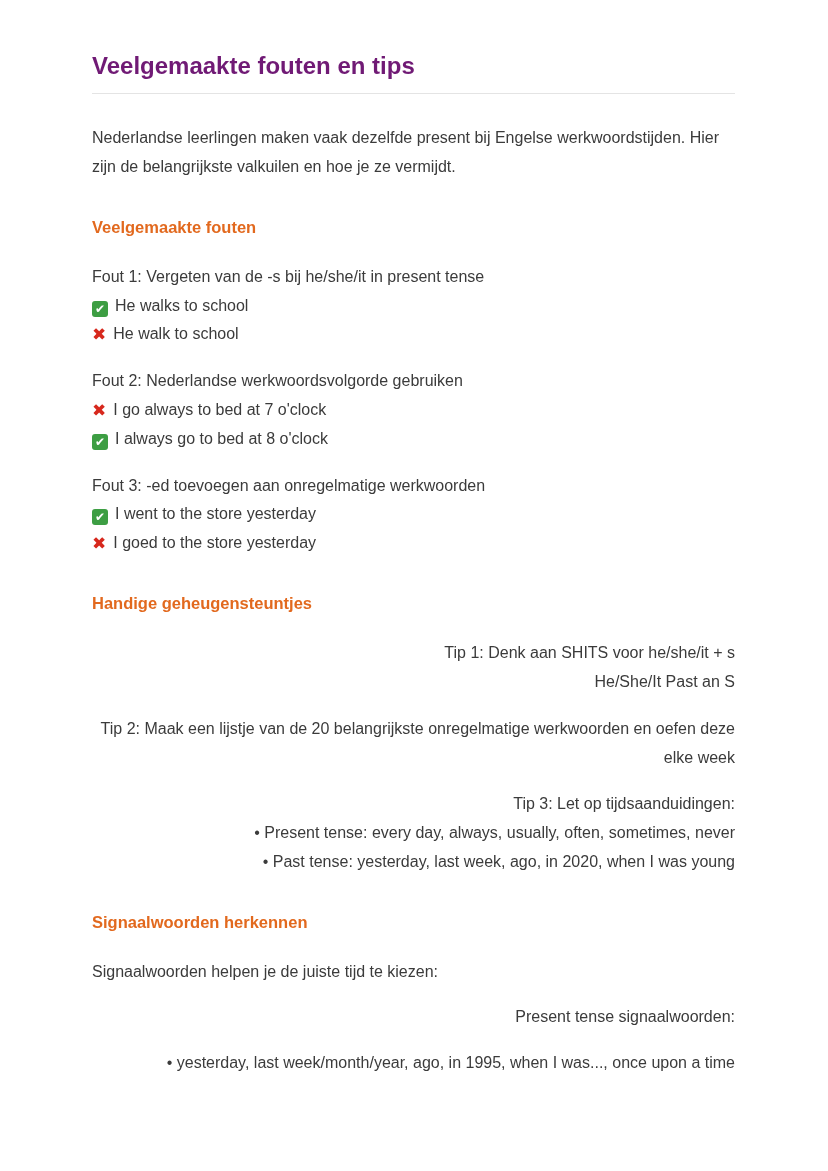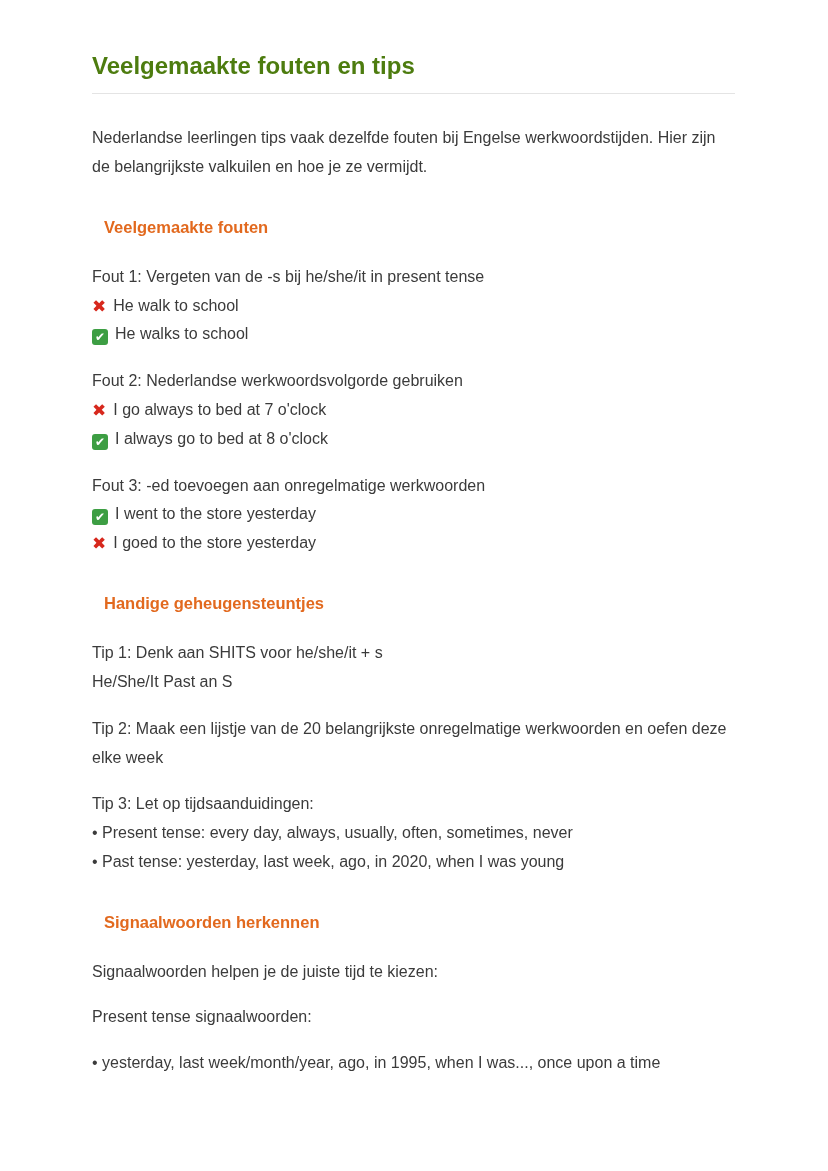"Veelgemaakte fouten en tips" h1.doc-title { color: #4d7c0f -> #701a75 }
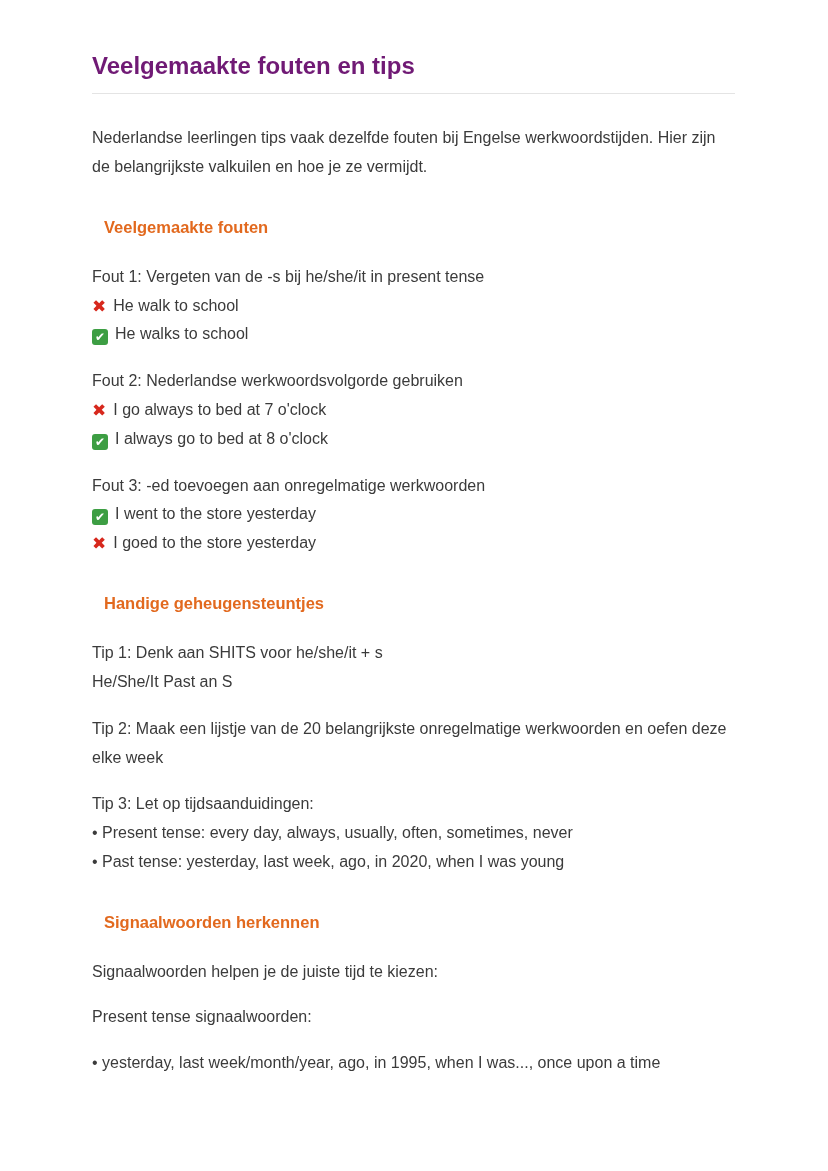"Nederlandse leerlingen tips vaak" p.para { text: tips vaak dezelfde fouten -> maken vaak dezelfde present }
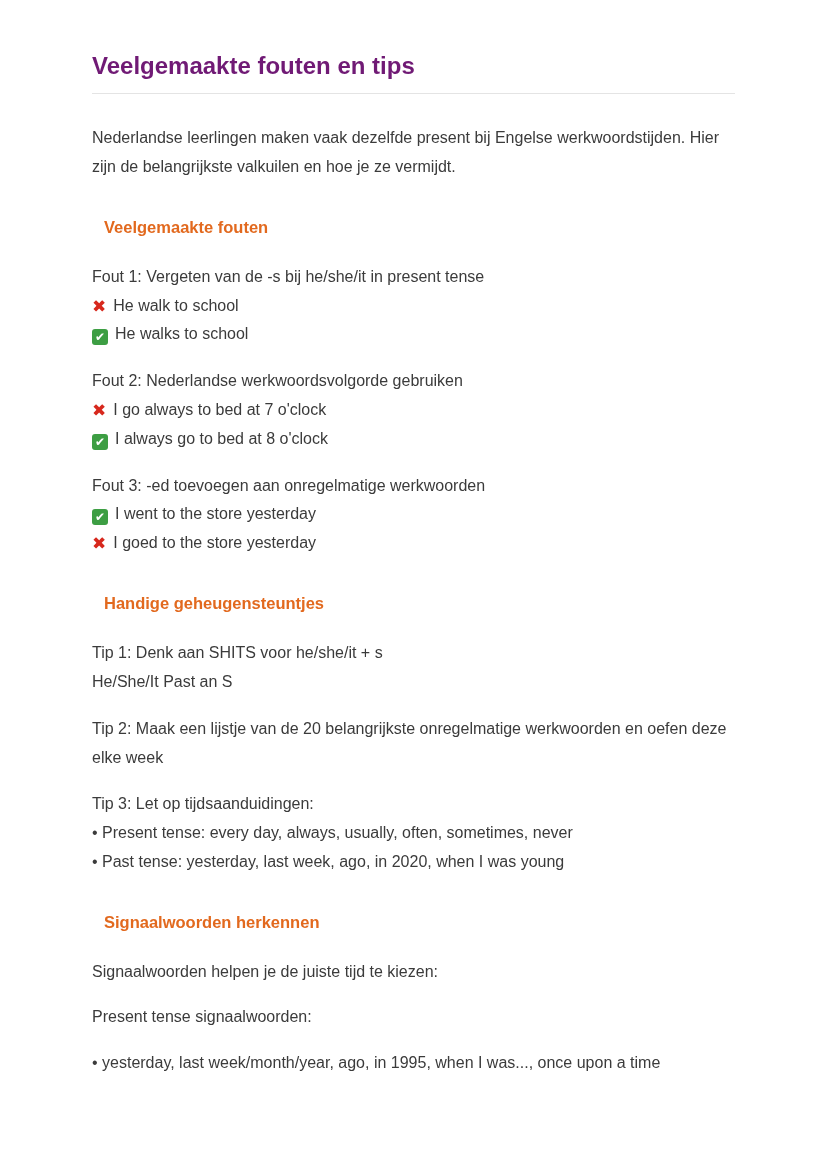"Veelgemaakte fouten" h2.section-heading { margin: 34px 0 24px 12px -> 34px 0 24px 0 }
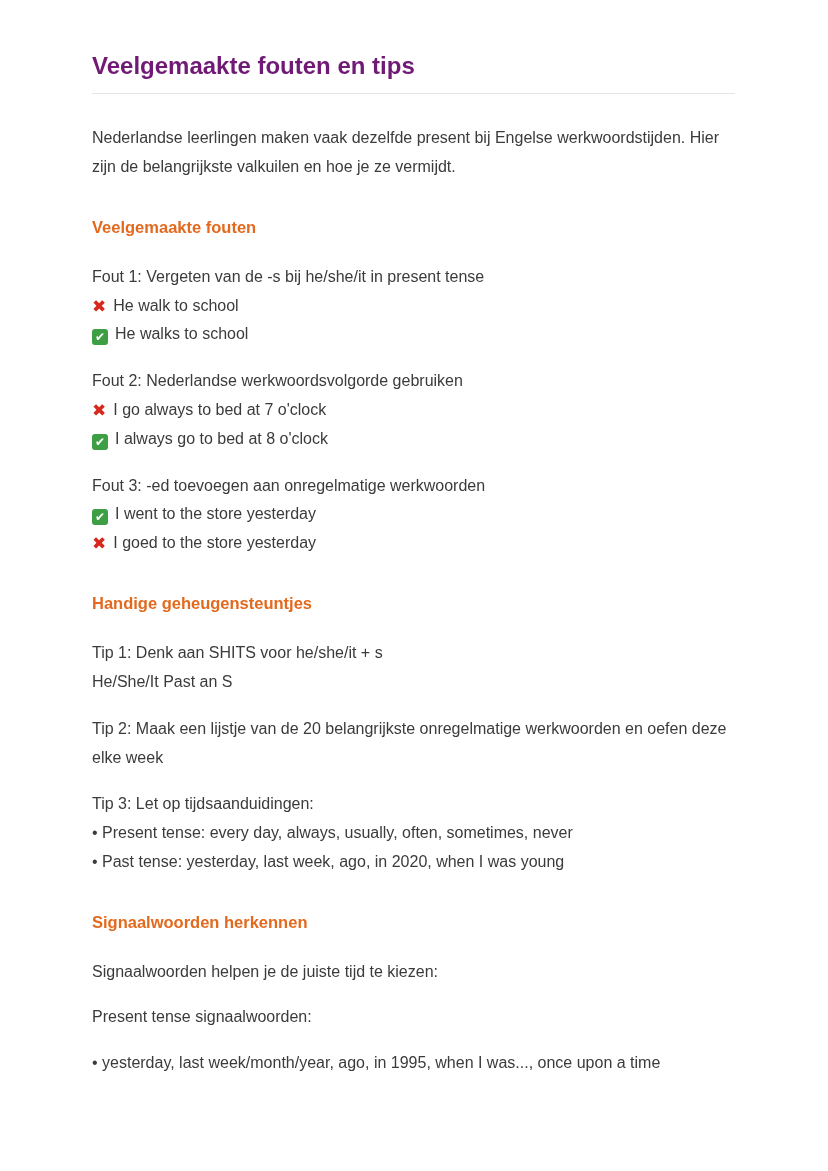"✖ He walk to school" p { order: before "✔ He walks to school" -> after "✔ He walks to school" }
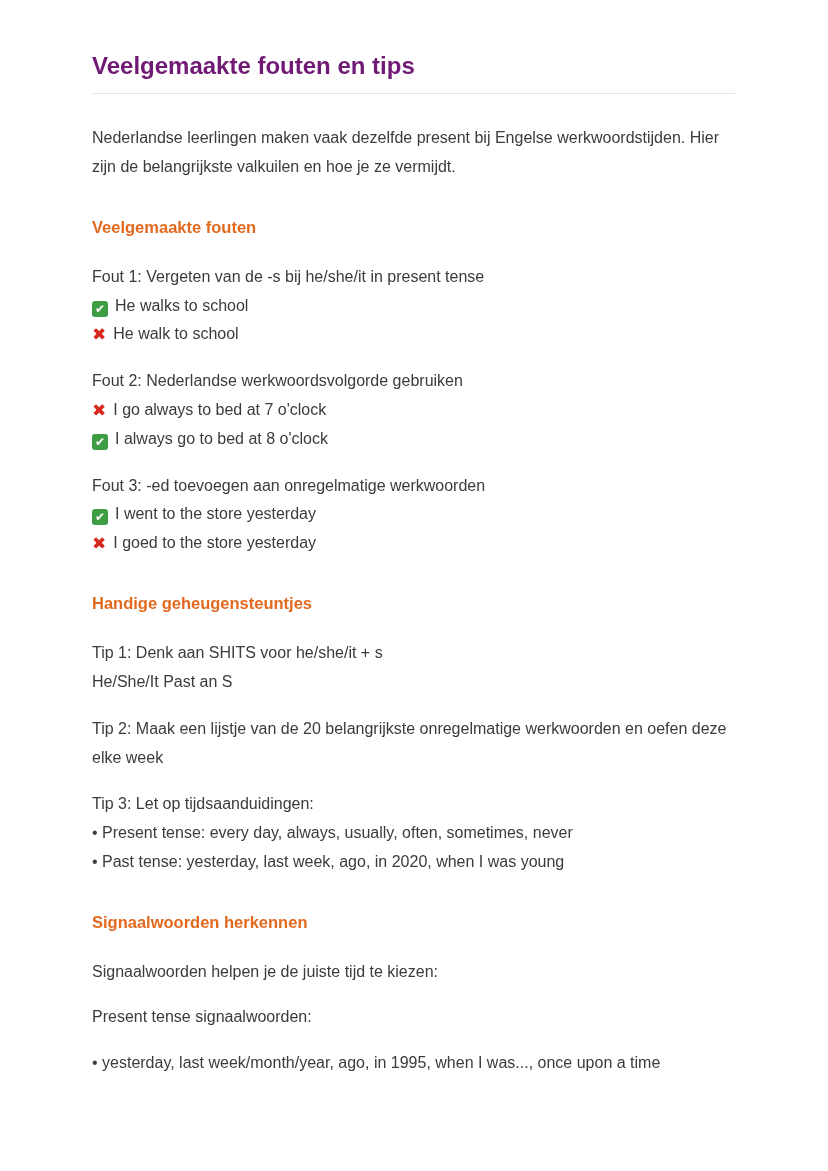"Tip 1: Denk aan SHITS" .tip-block p { text-align: none -> right }
